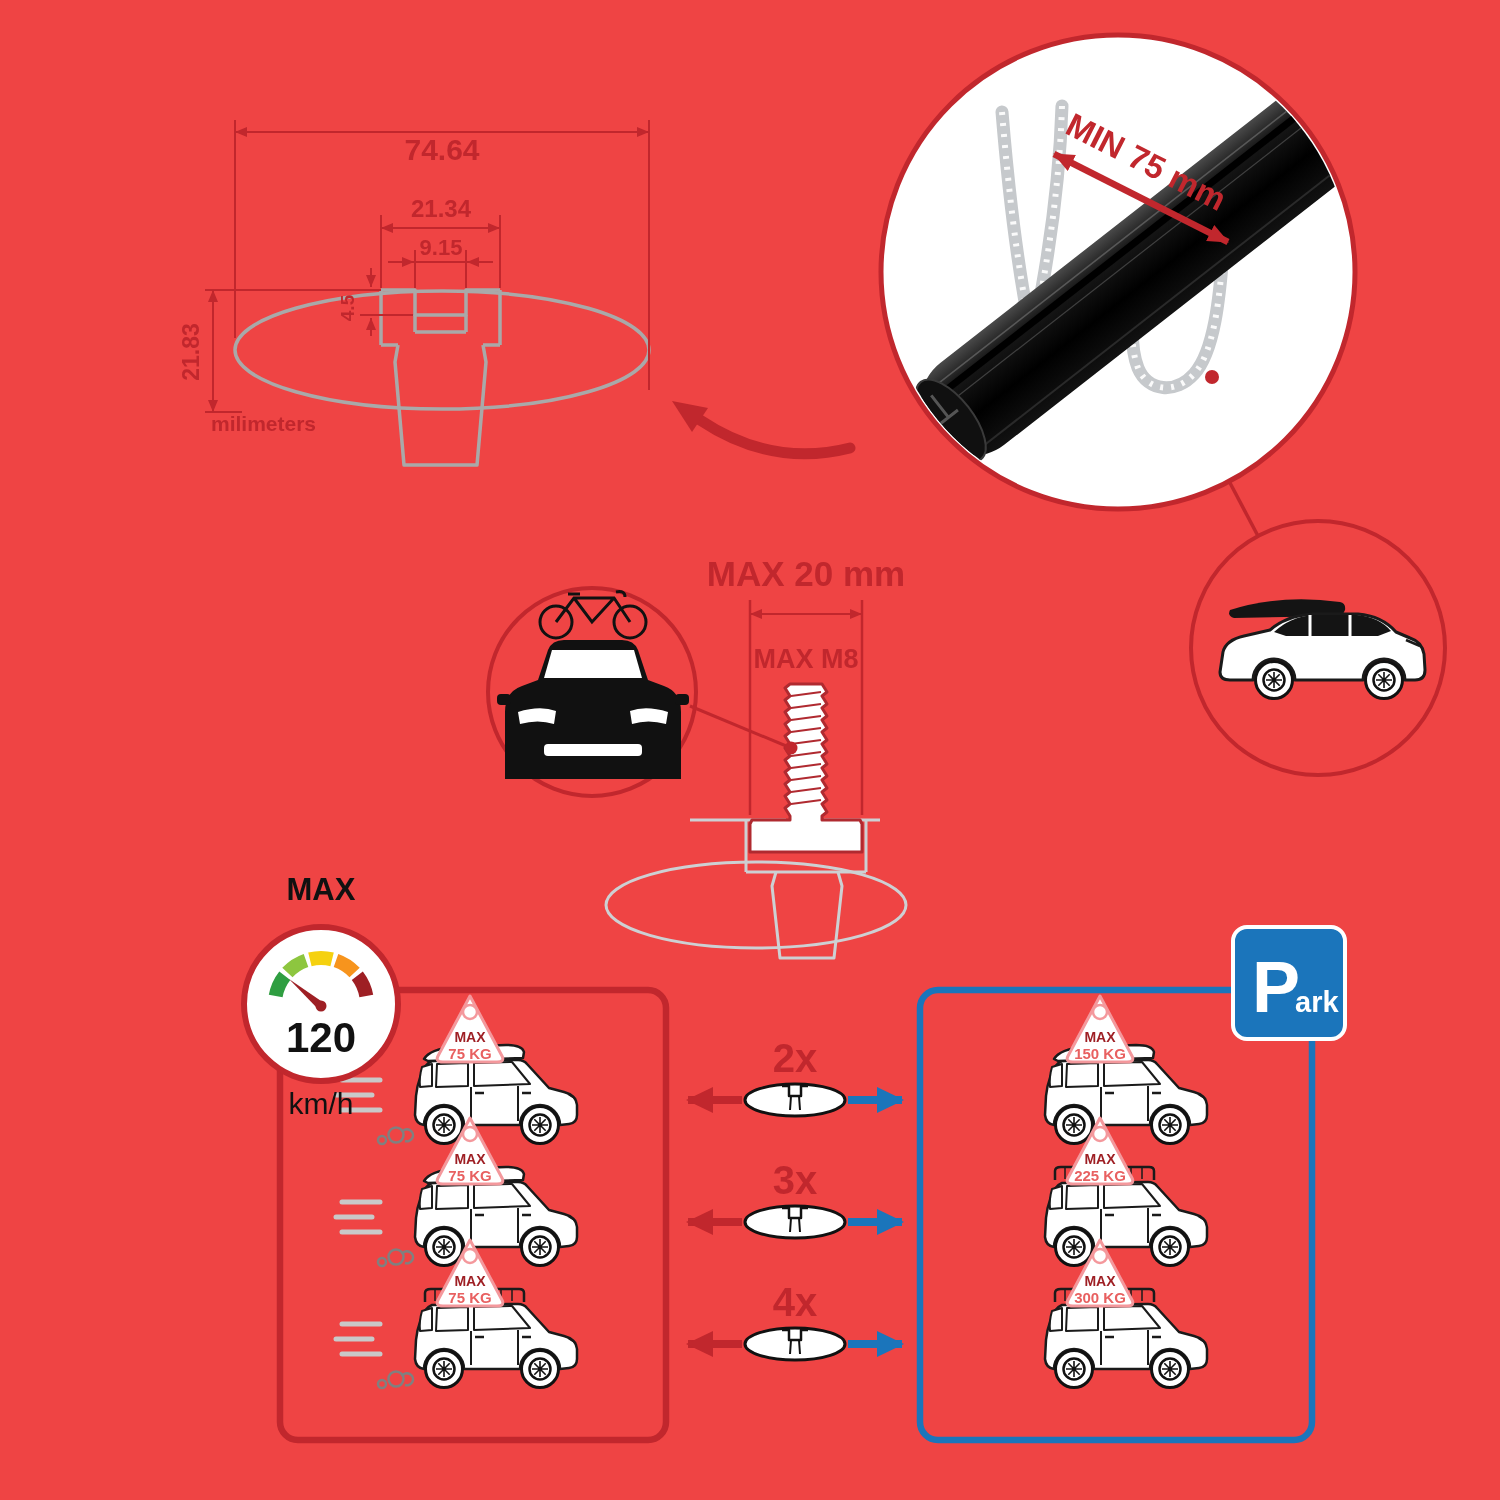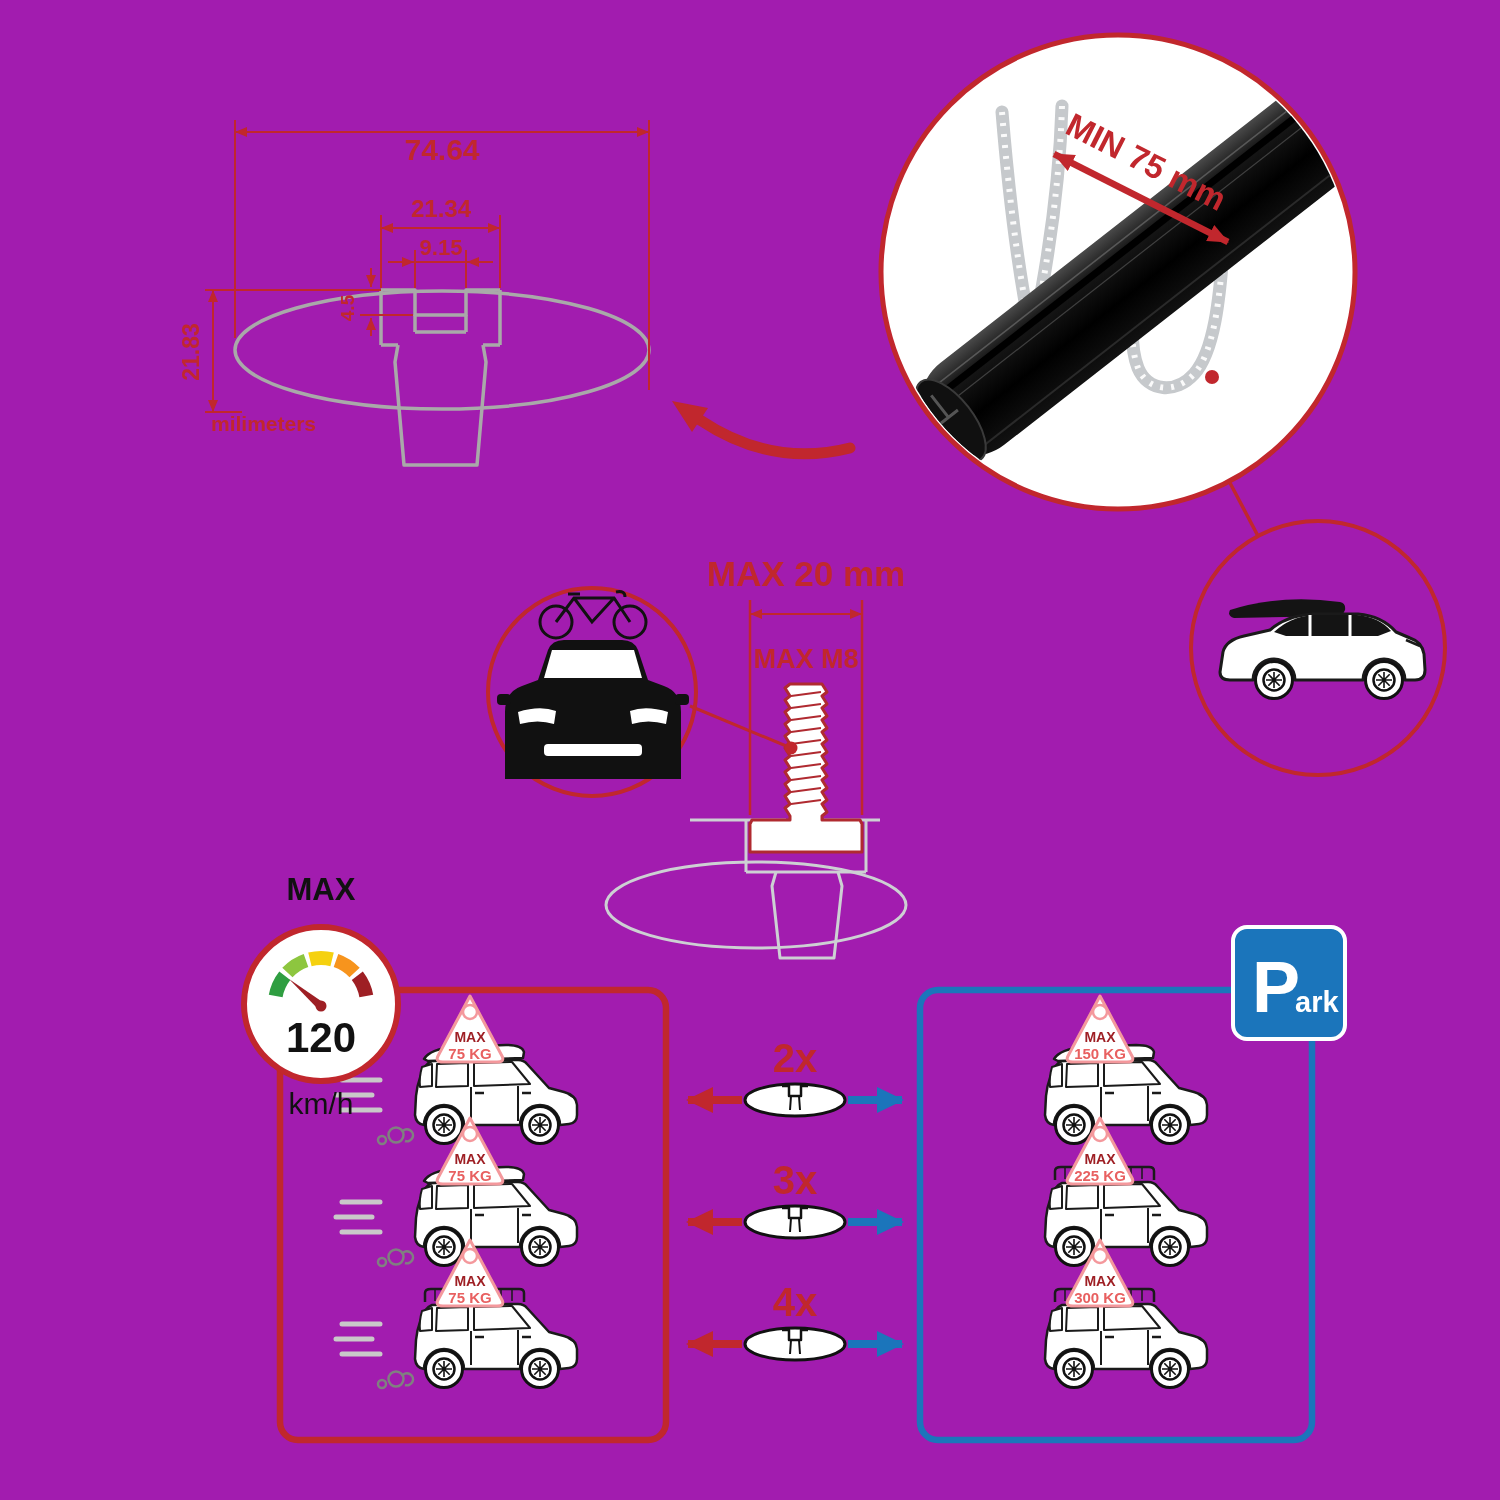"74.64" #stage { background: #a21caf -> #ef4444 }
